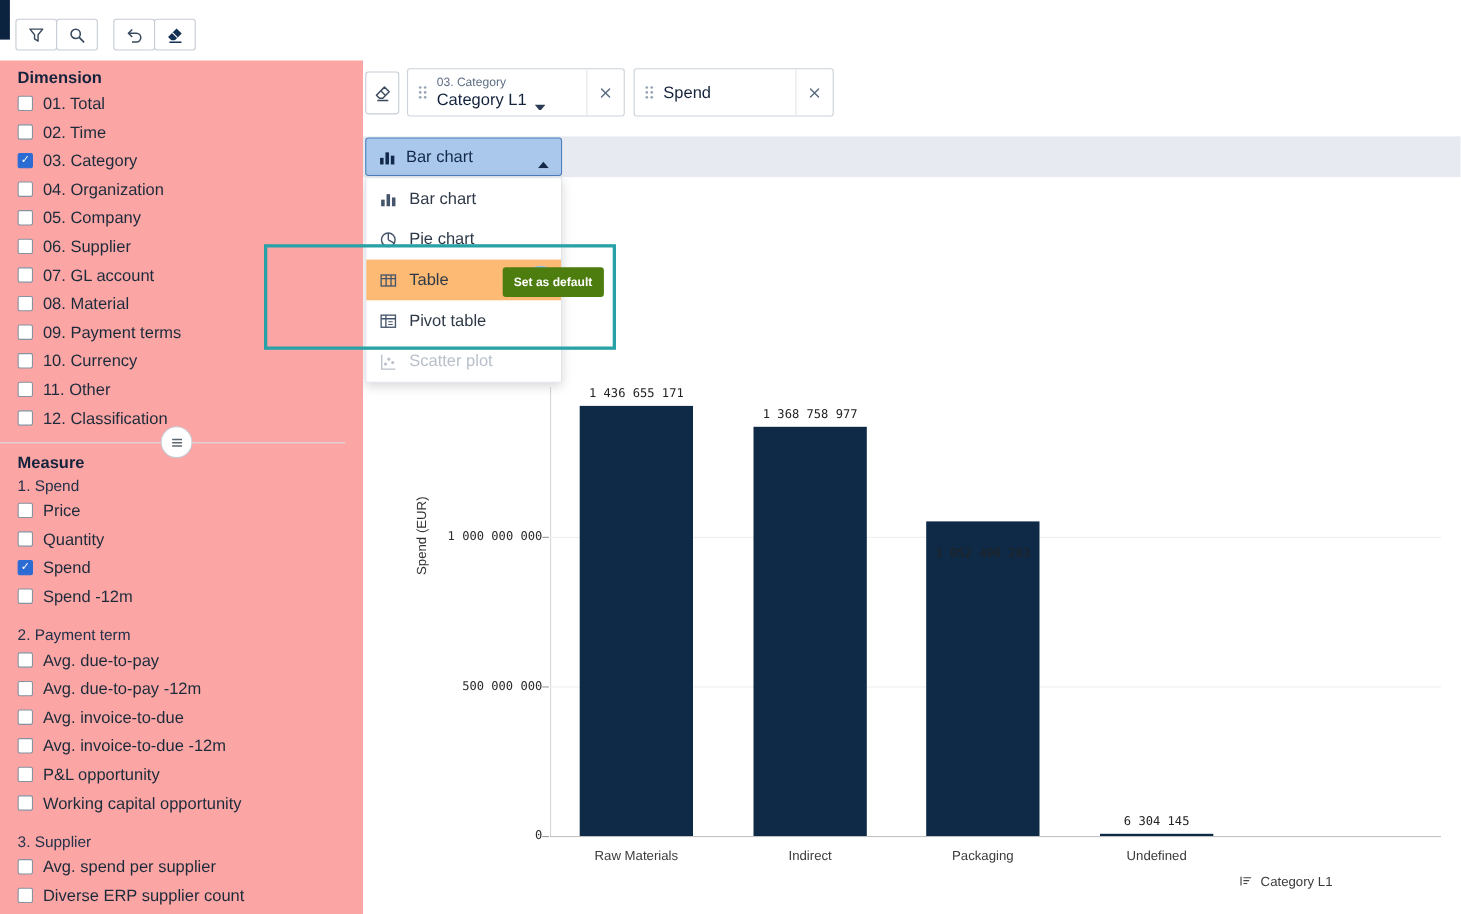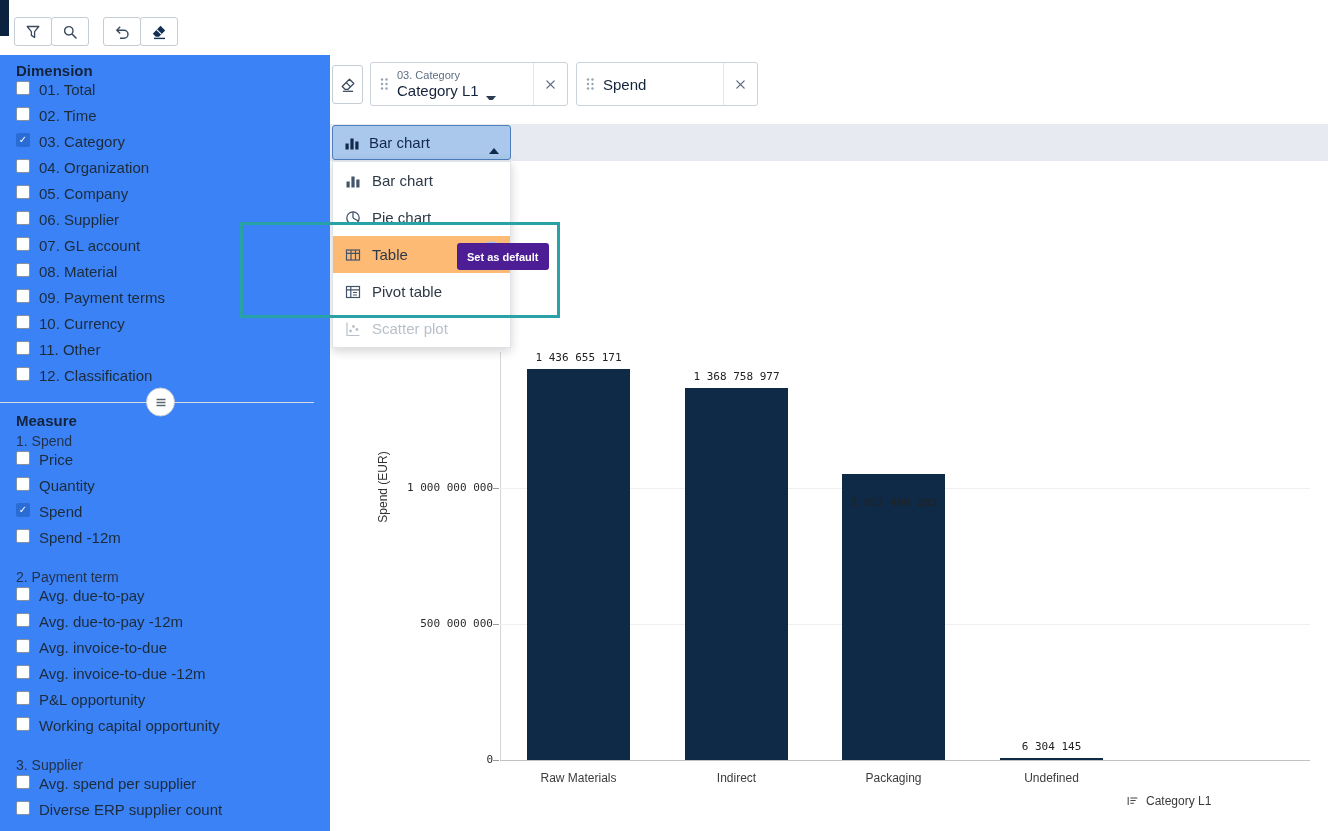"Dimension" .sidebar { background: #3b82f6 -> #fca5a5 }
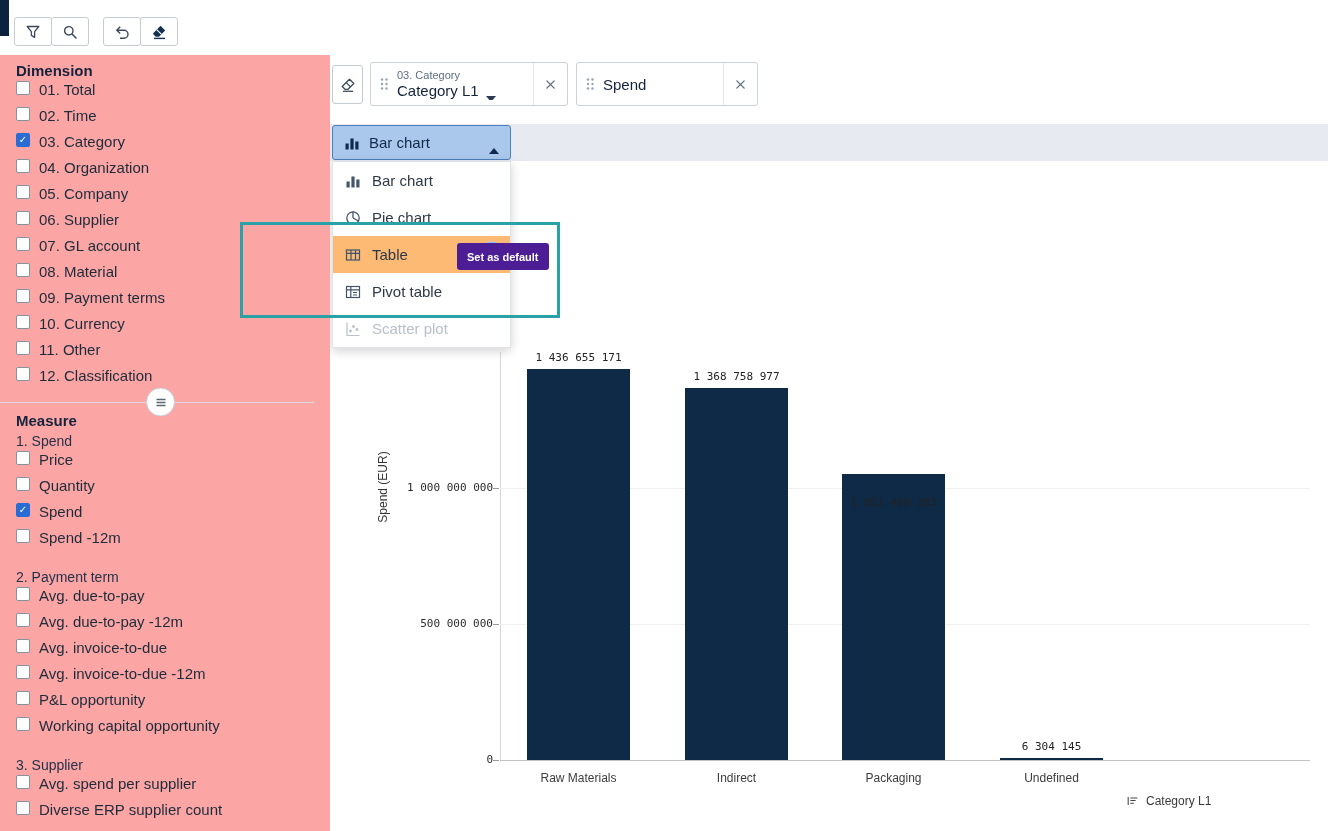"01. Total" .cbx-row { align-items: none -> center }
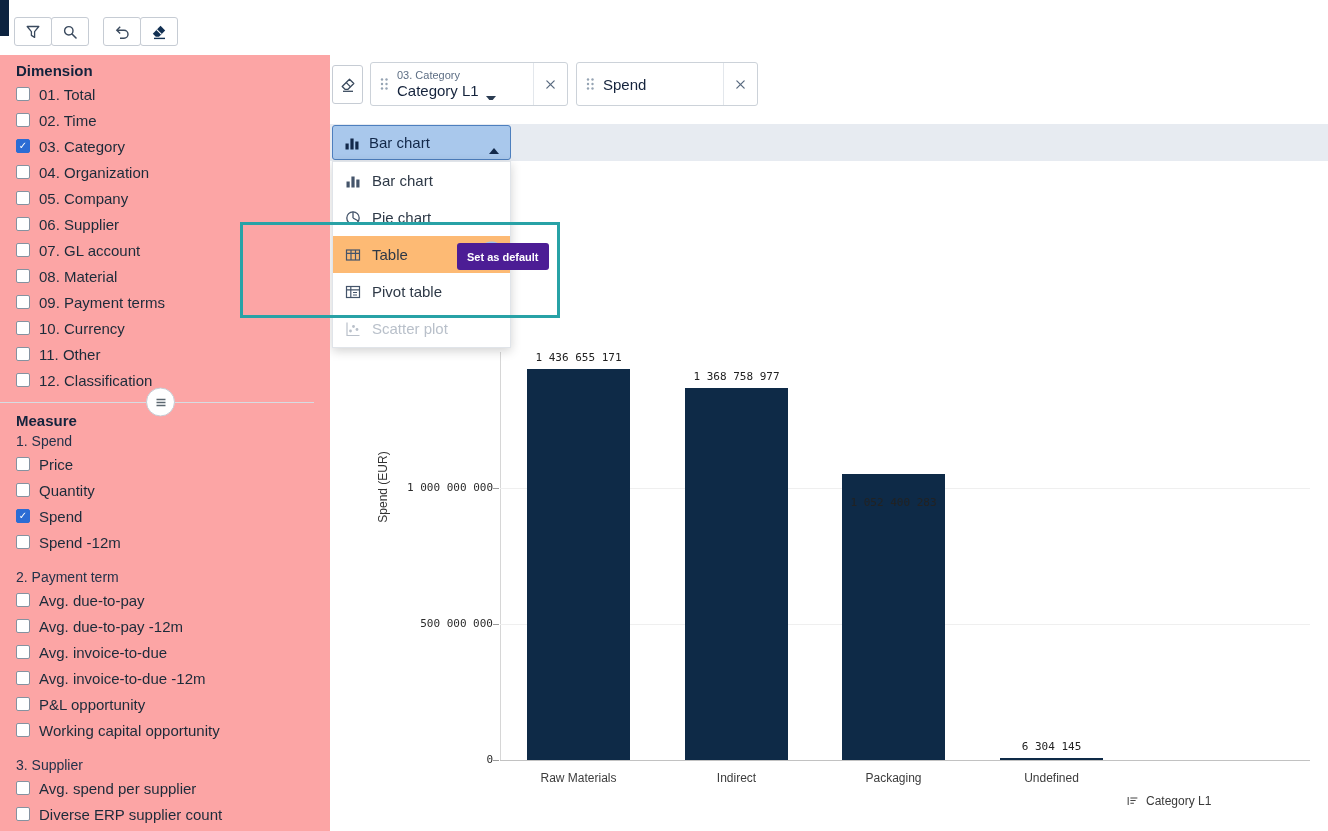"Set as default" .tooltip { background: #4c1d95 -> #4d7c0f }
